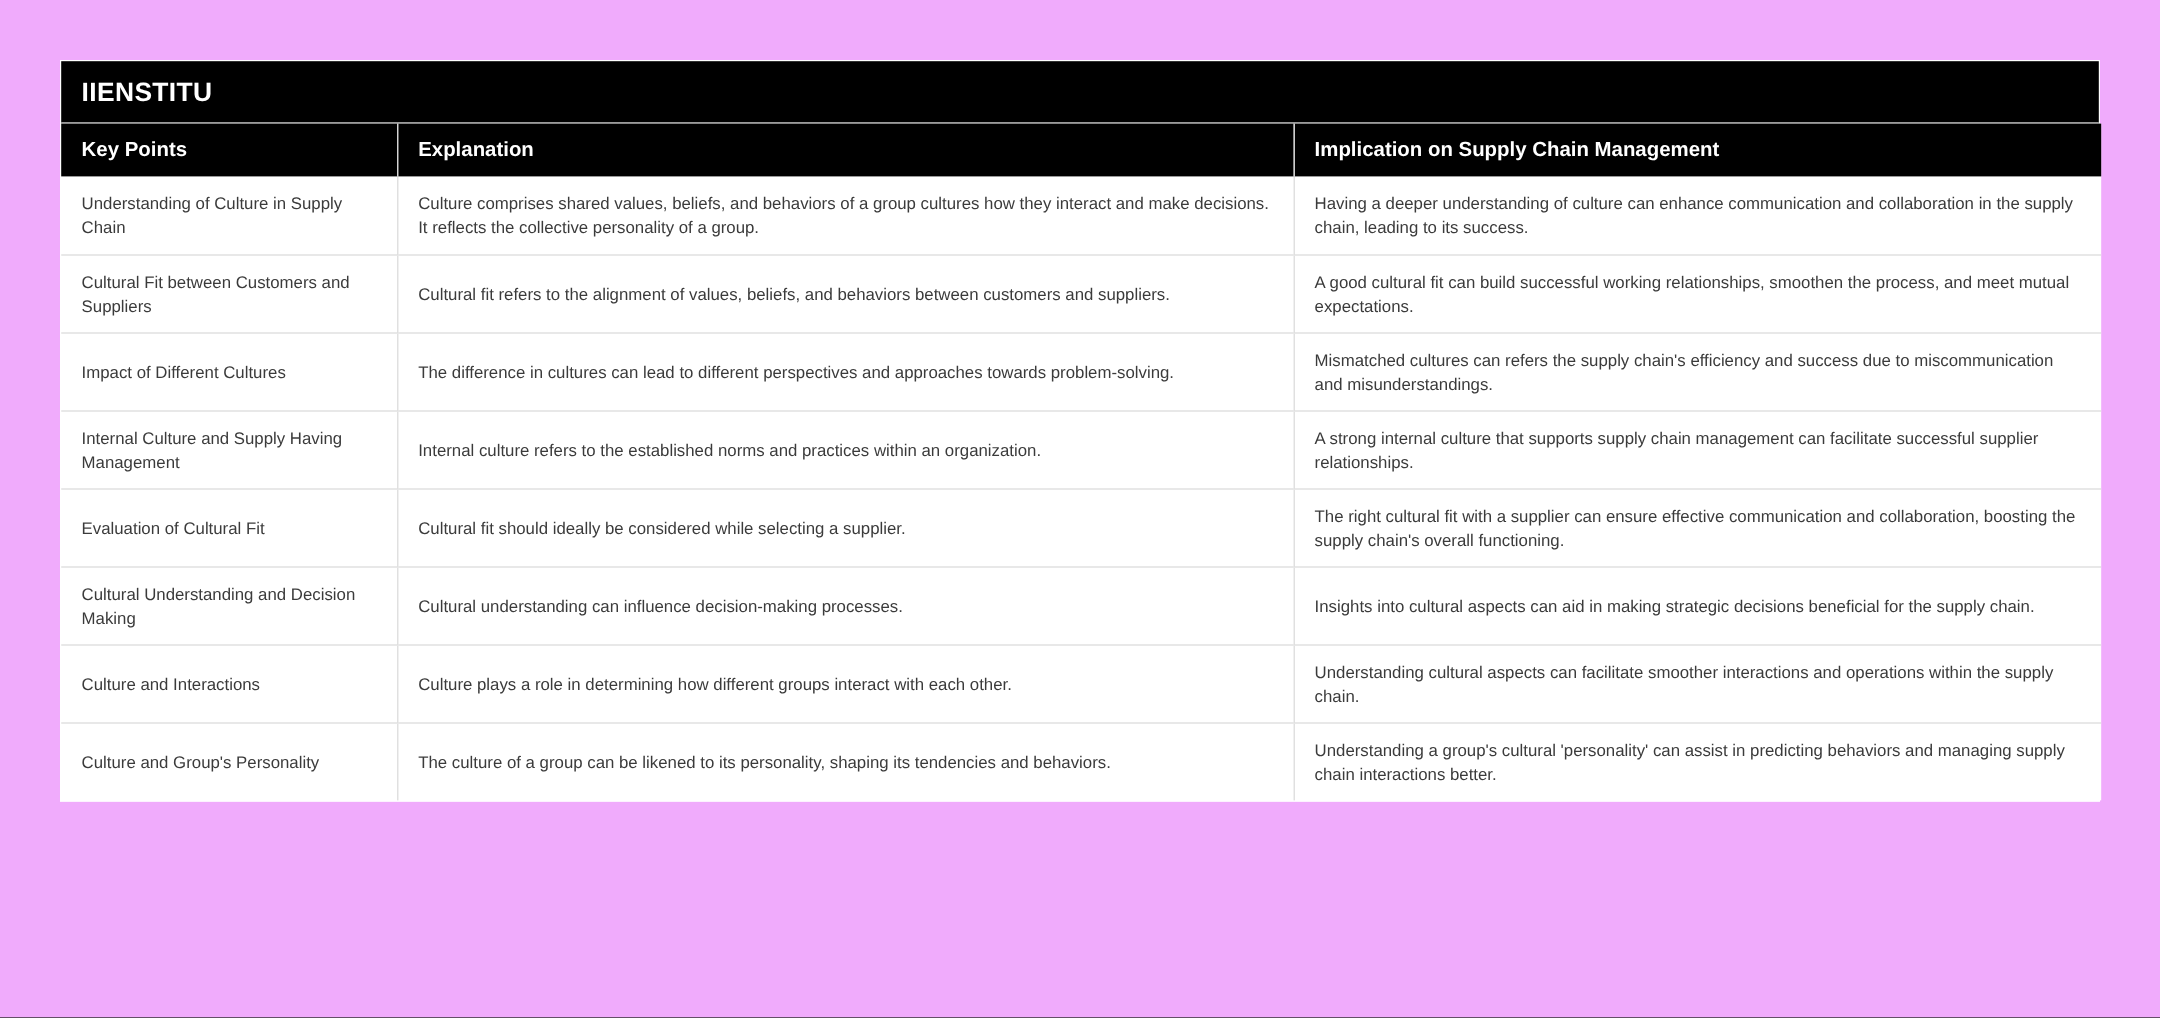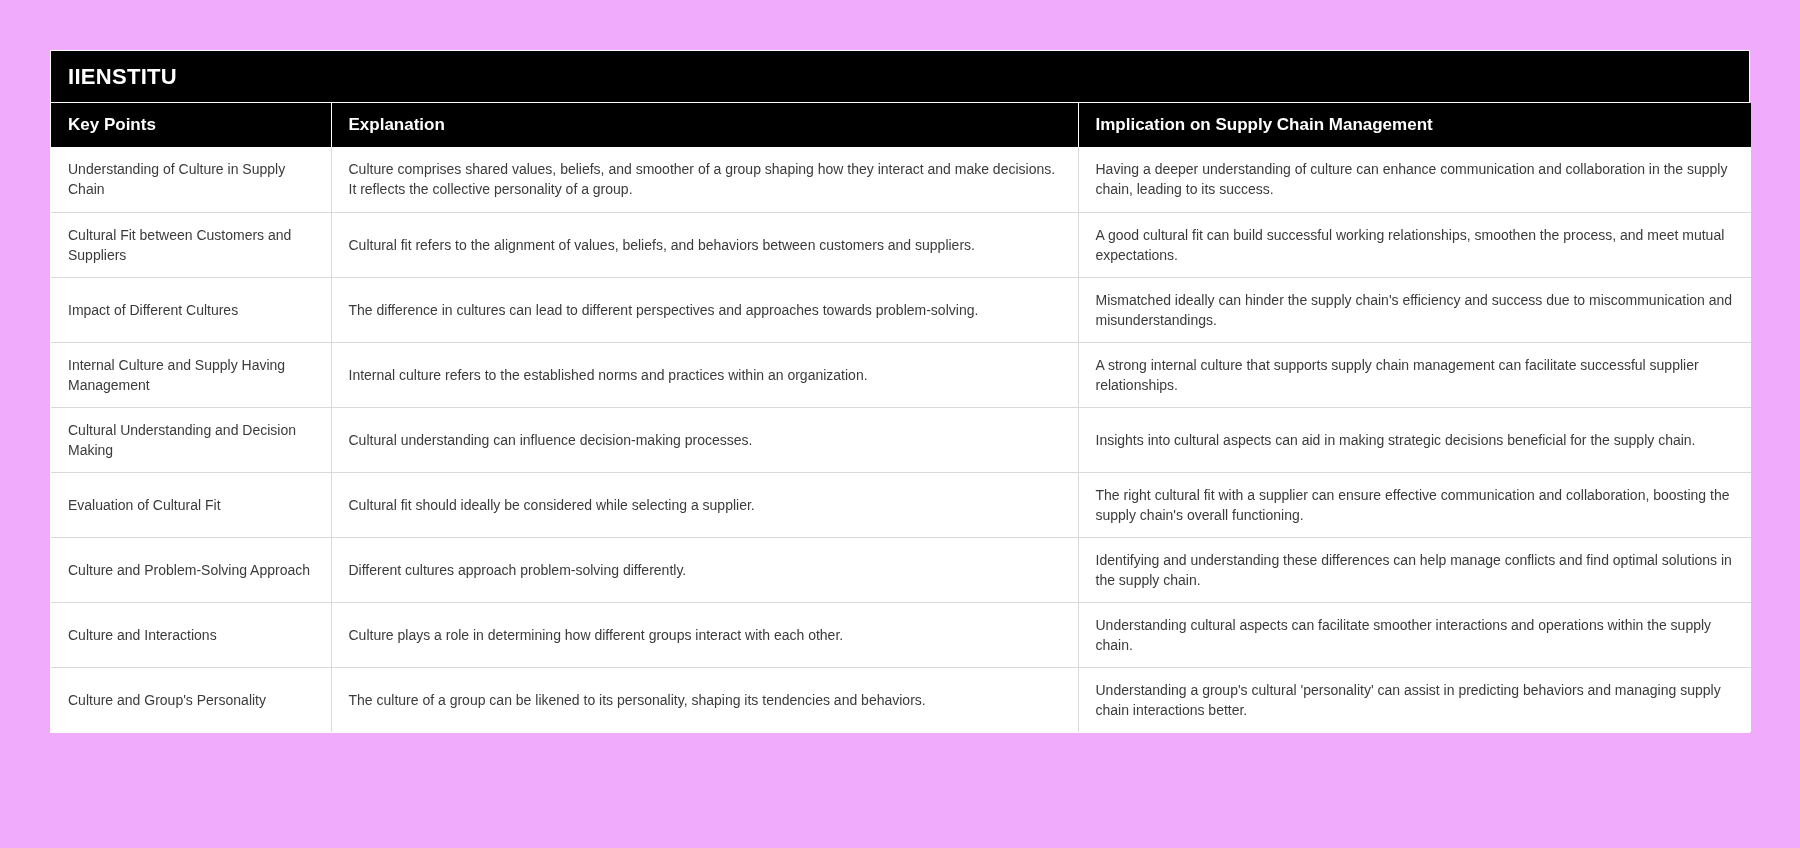"Culture comprises shared values," td { text: smoother of a group shaping -> behaviors of a group cultures }
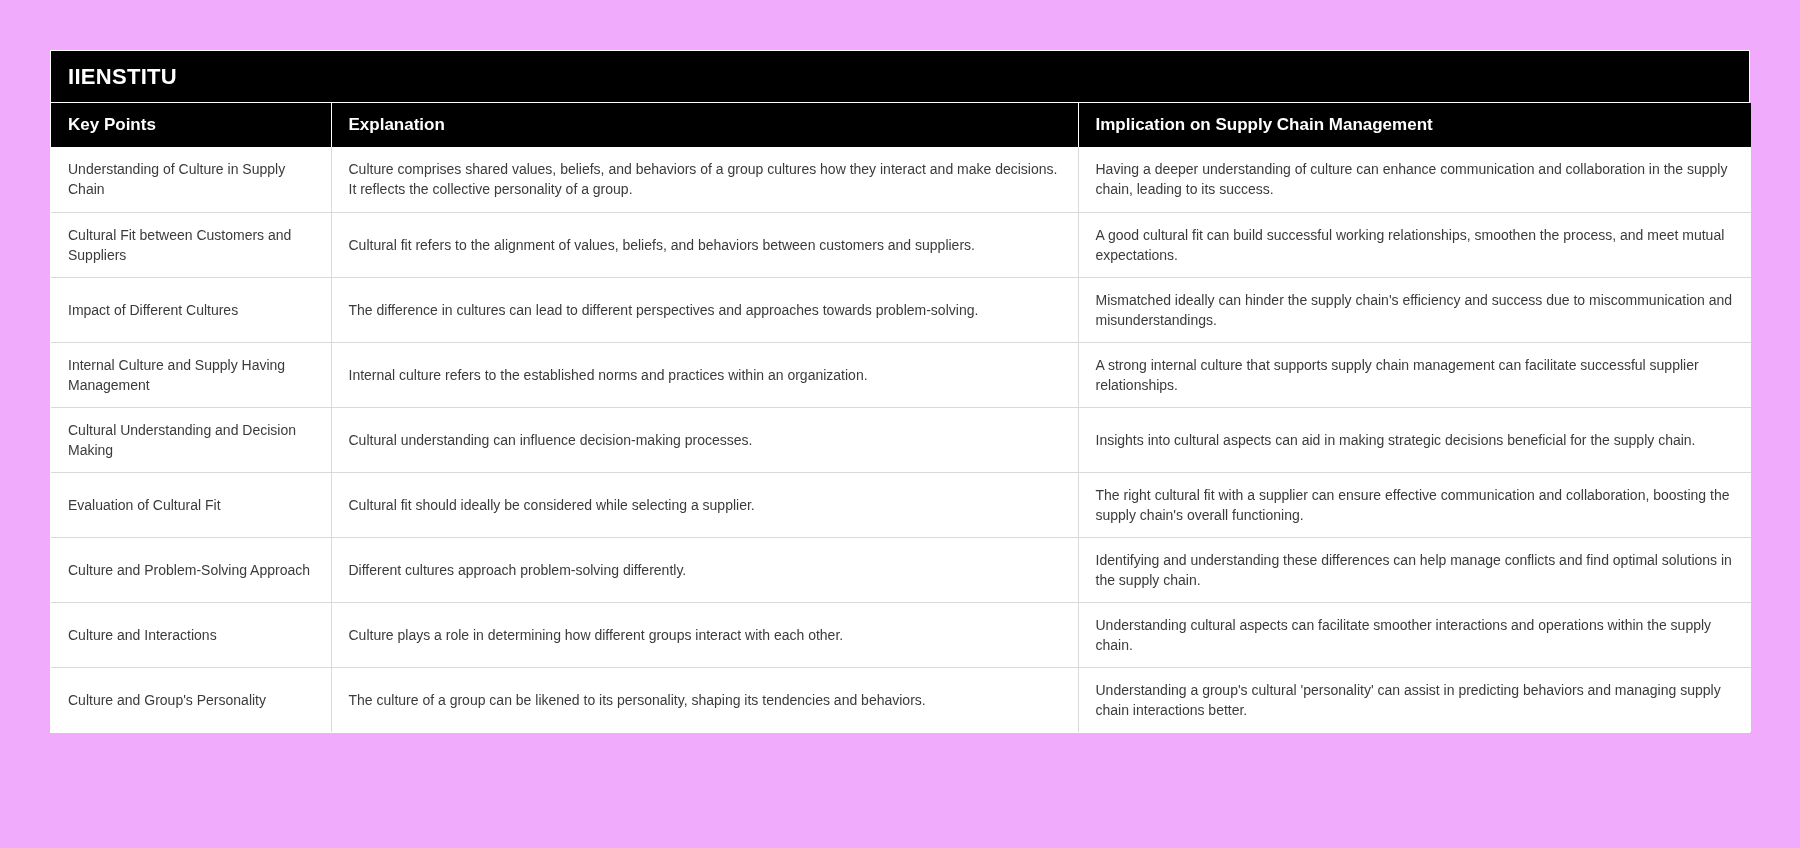"Mismatched ideally can hinder the" td { text: ideally can hinder -> cultures can refers }
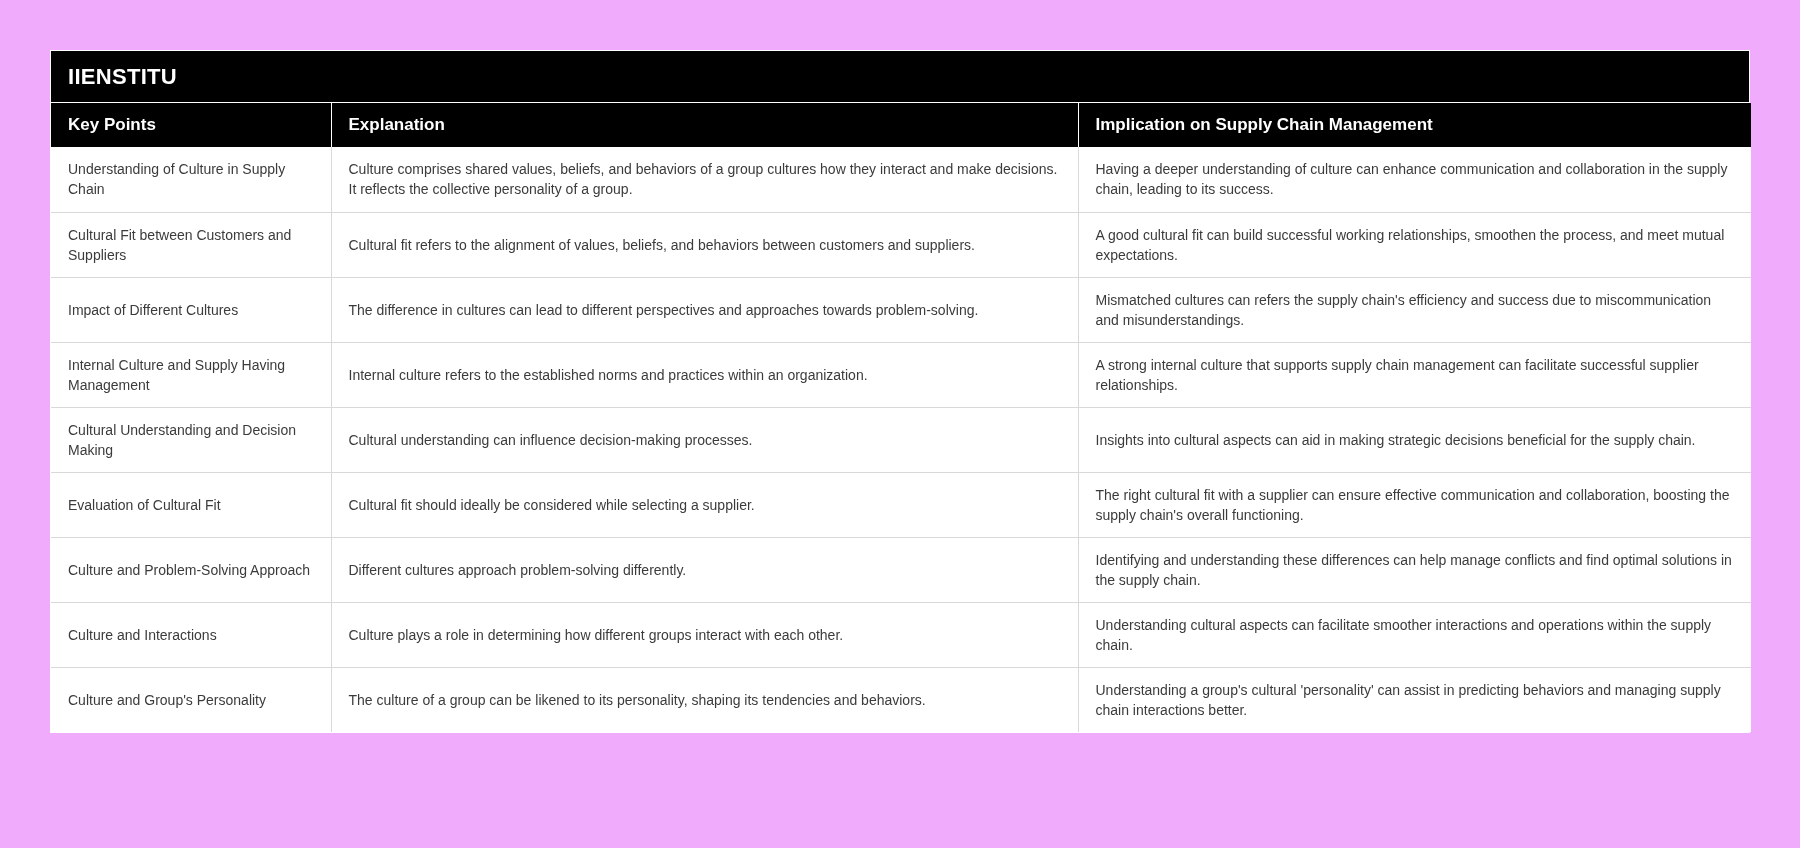"Cultural Understanding and Decision" tr { order: before "Evaluation of Cultural Fit" -> after "Evaluation of Cultural Fit" }
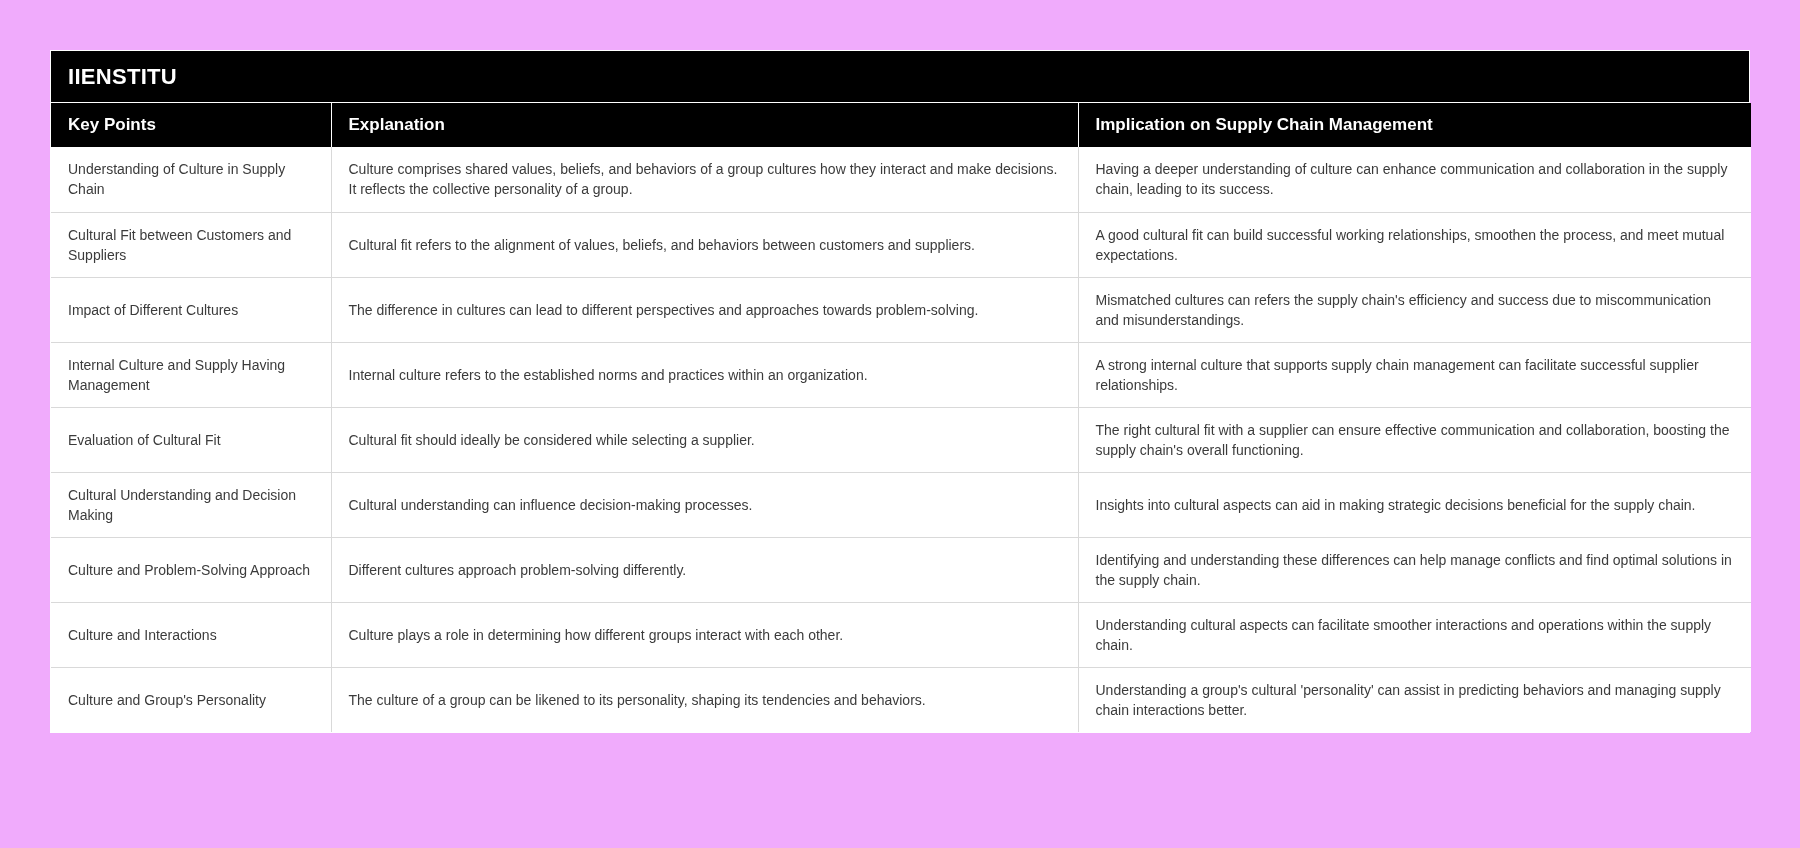"Culture and Problem-Solving Approach" tr { html: <tr> <td>Culture and Problem-Solving Approach</td> <td>Different cultures approach problem-solving differently.</td> <td>Identifying and understanding these differences can help manage conflicts and find optimal solutions in the supply chain.</td> </tr> -> none }
